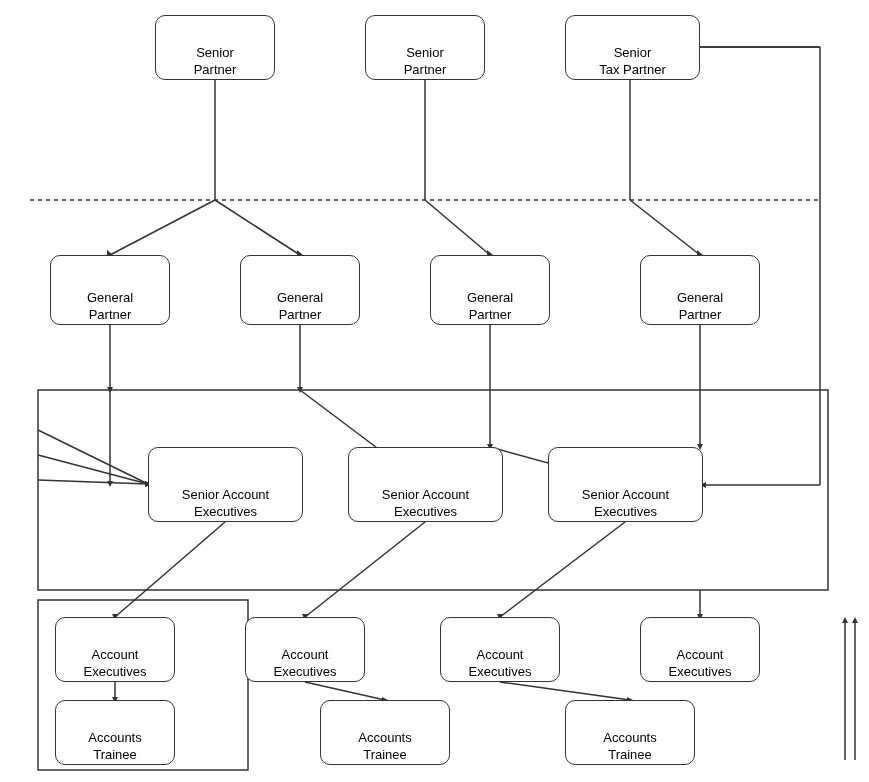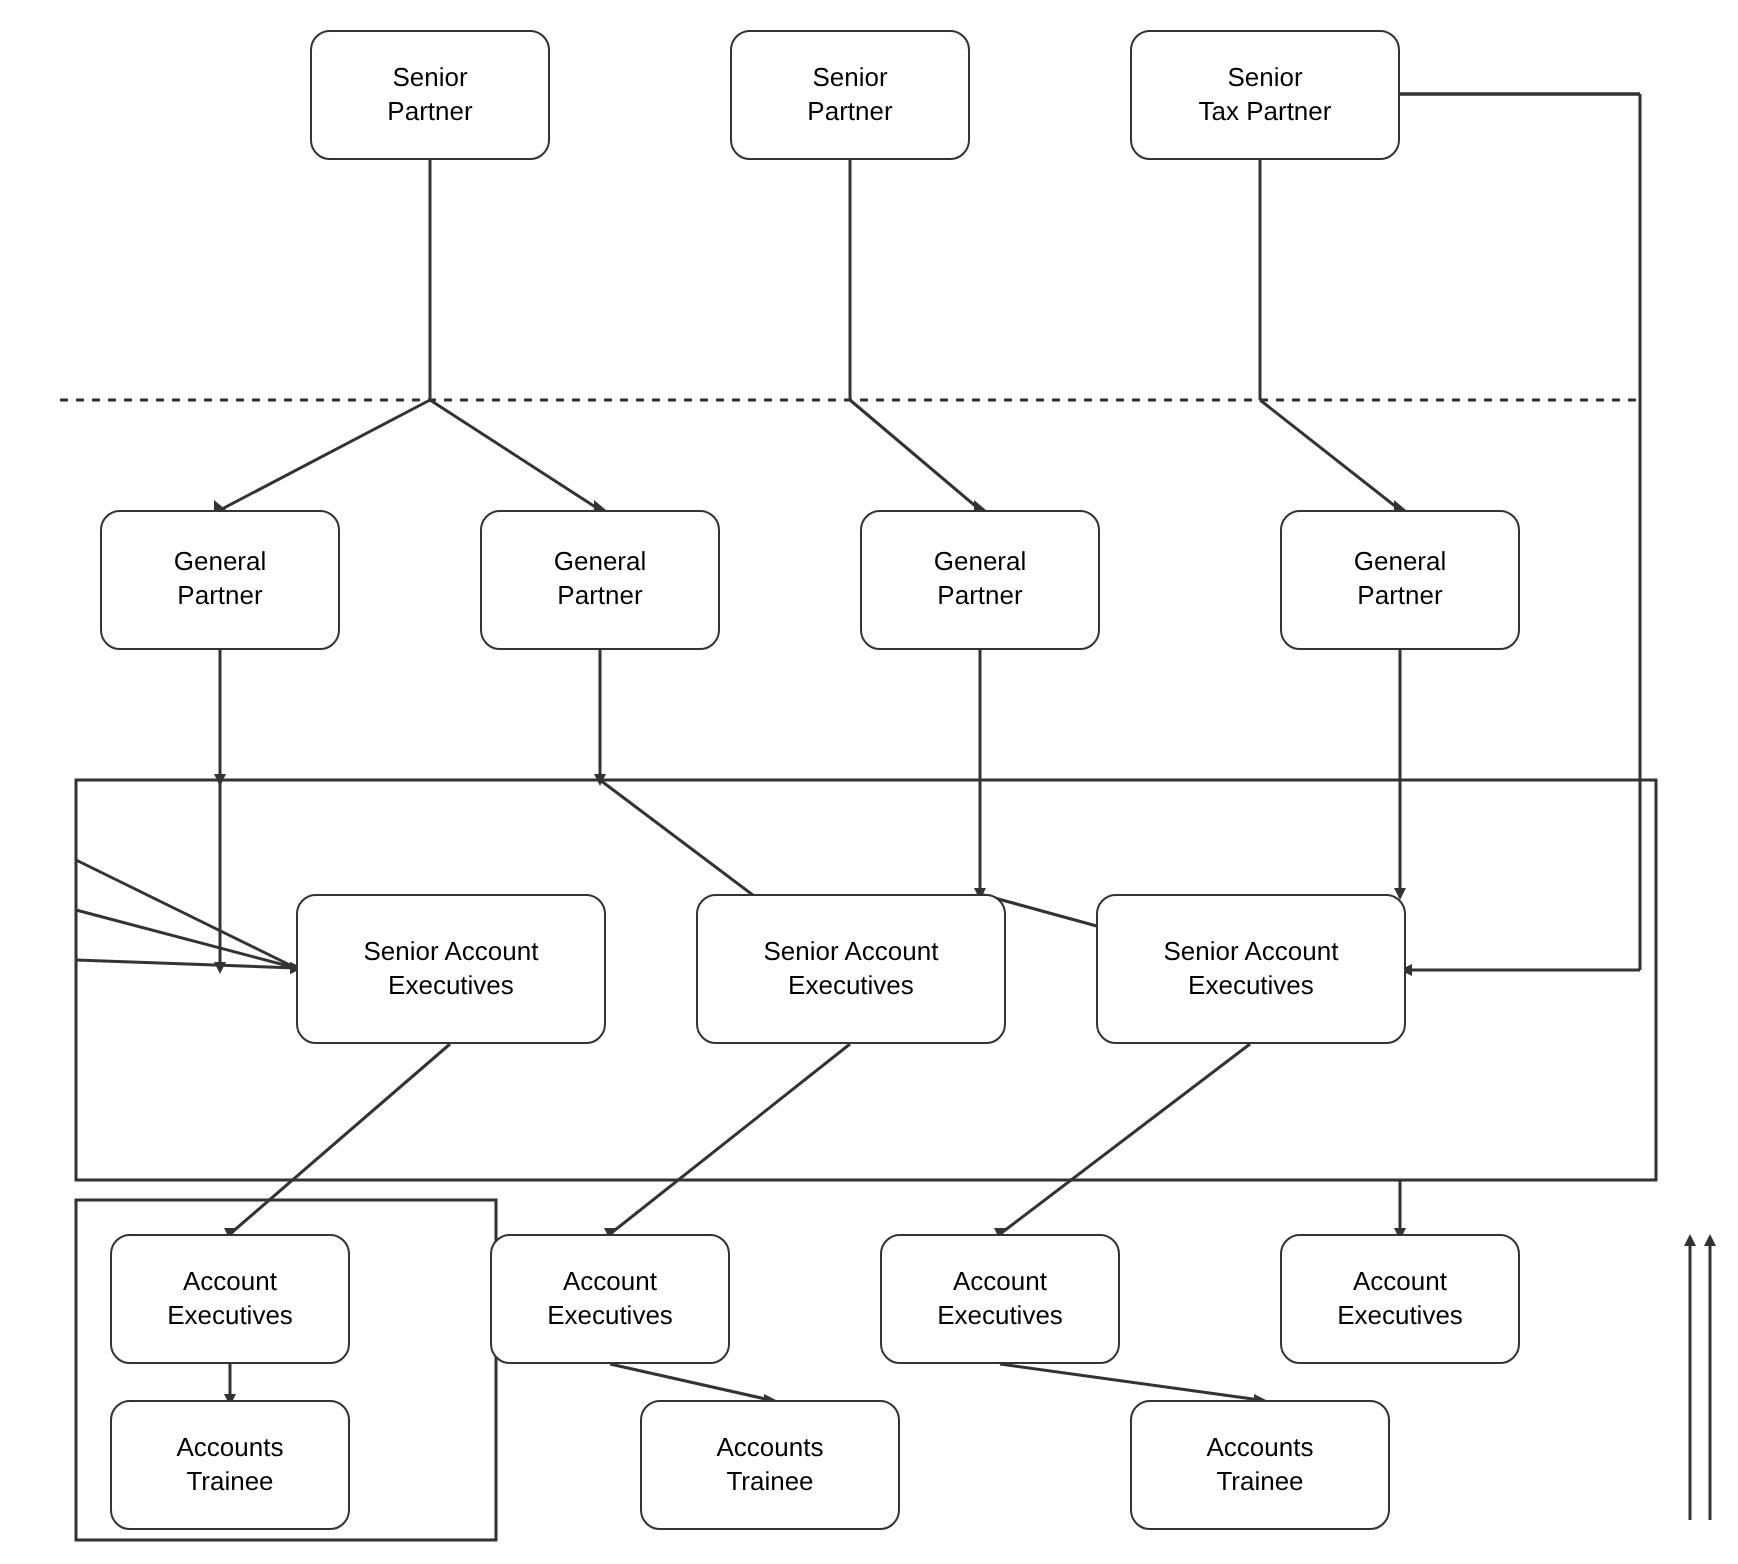"Senior" .node { align-items: center -> flex-end }
